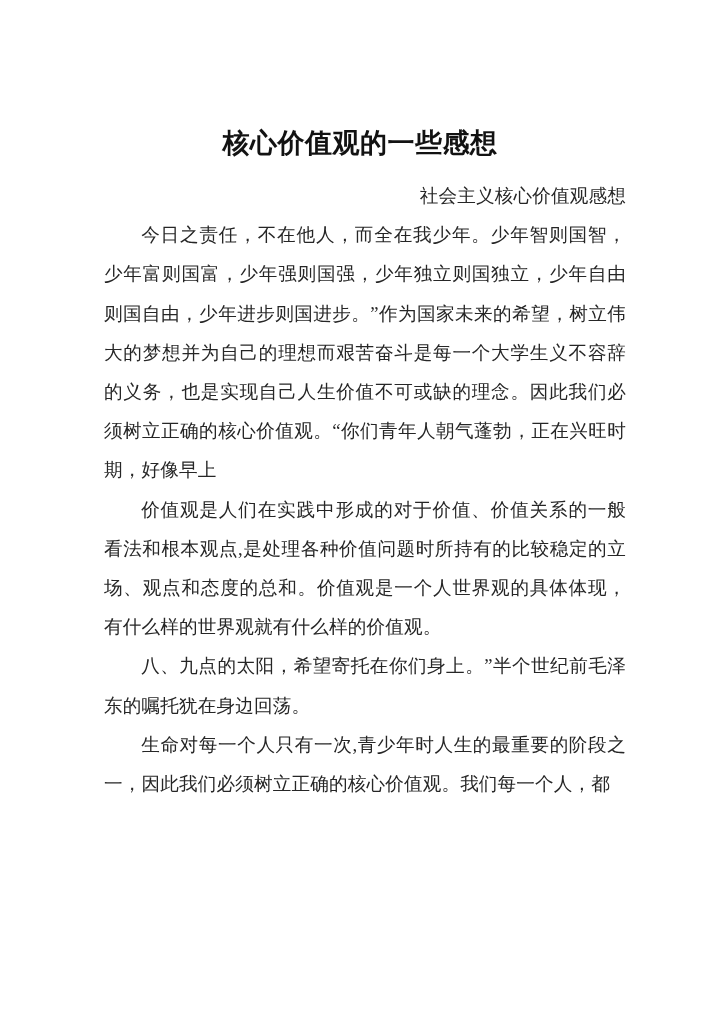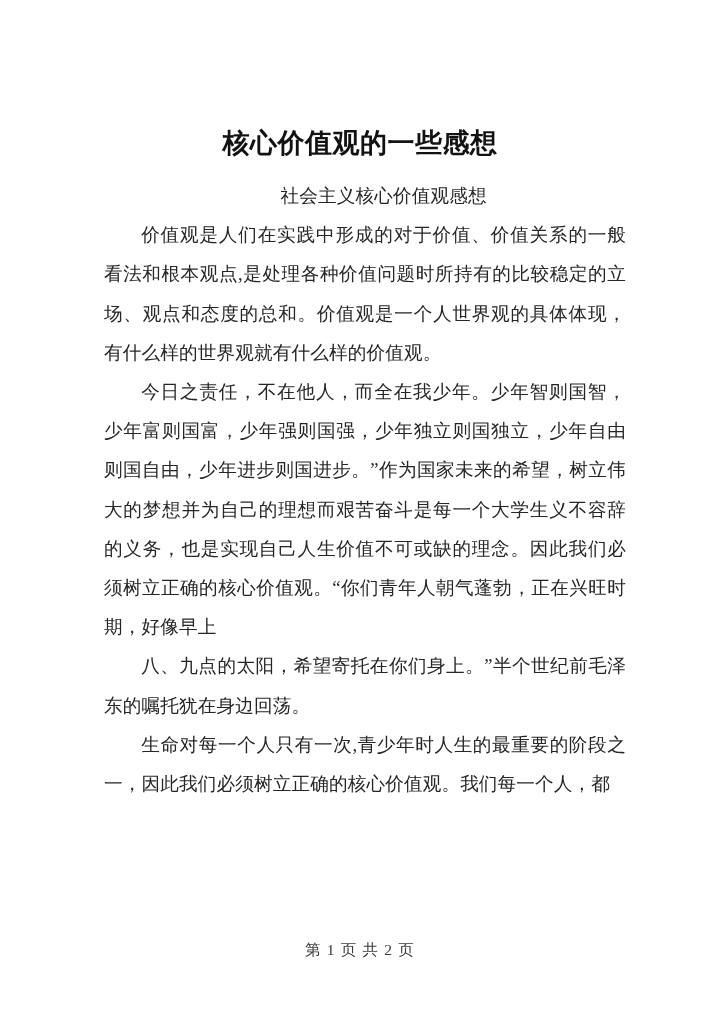"社会主义核心价值观感想" .para-short { text-align: center -> right }
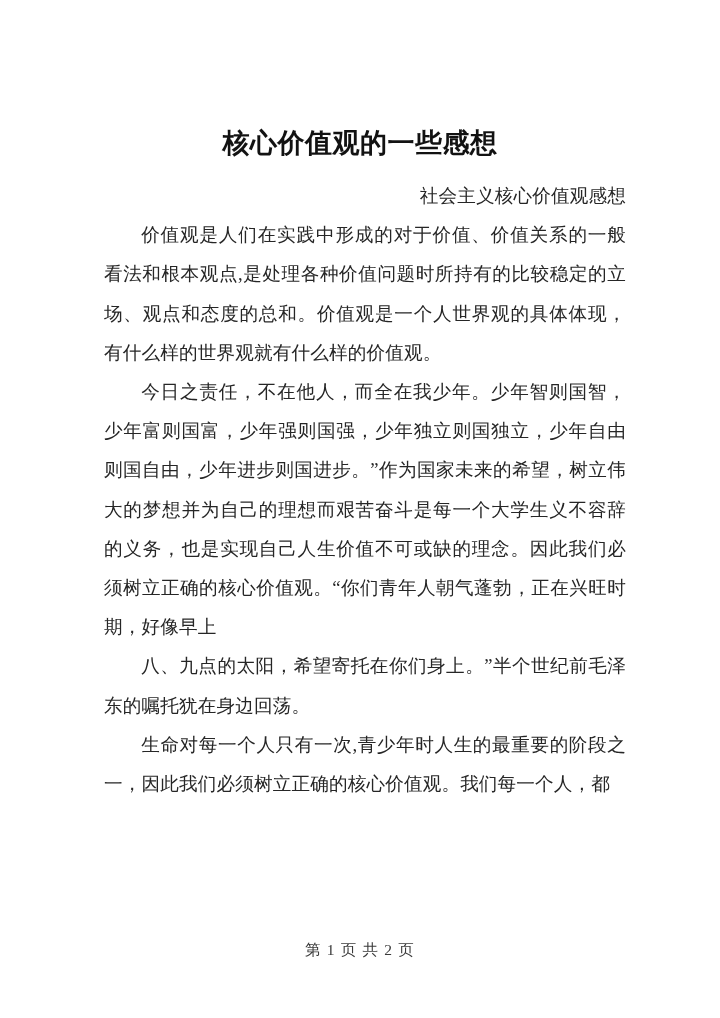"价值观是人们在实践中形成的对于价值、价值关系的一般看法和根本观点,是处理各种价值" p.para { order: before "今日之责任，不在他人，而全在我少年。少年智则国智，少年富则国富，少年强则国强，少" -> after "今日之责任，不在他人，而全在我少年。少年智则国智，少年富则国富，少年强则国强，少" }
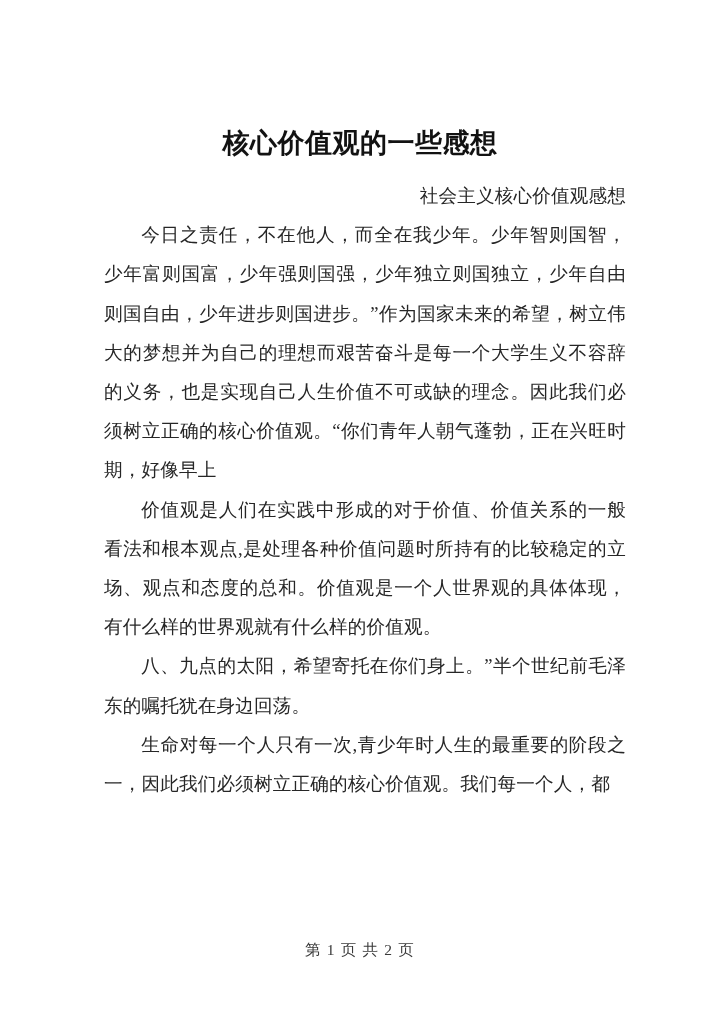"第 1 页 共 2" div.footer { html: <div>第 1 页 共 2 页</div> -> none }
